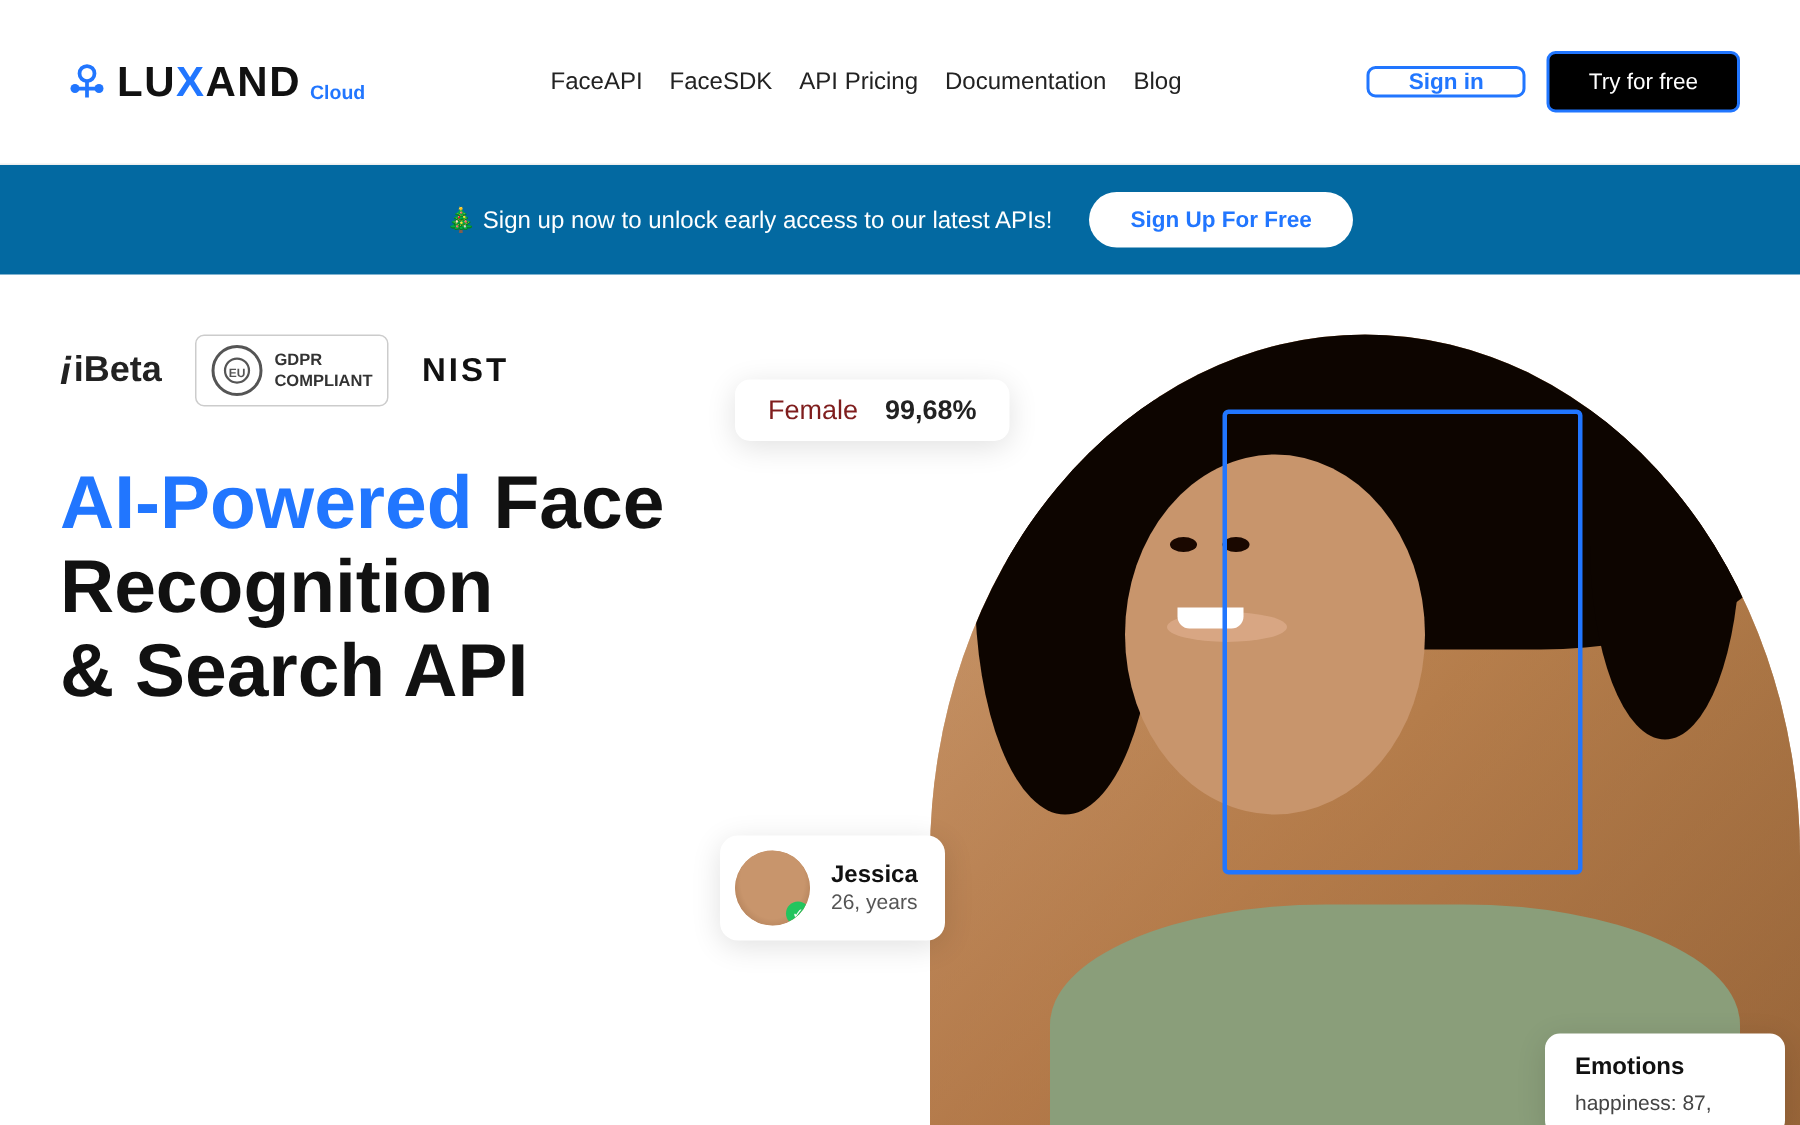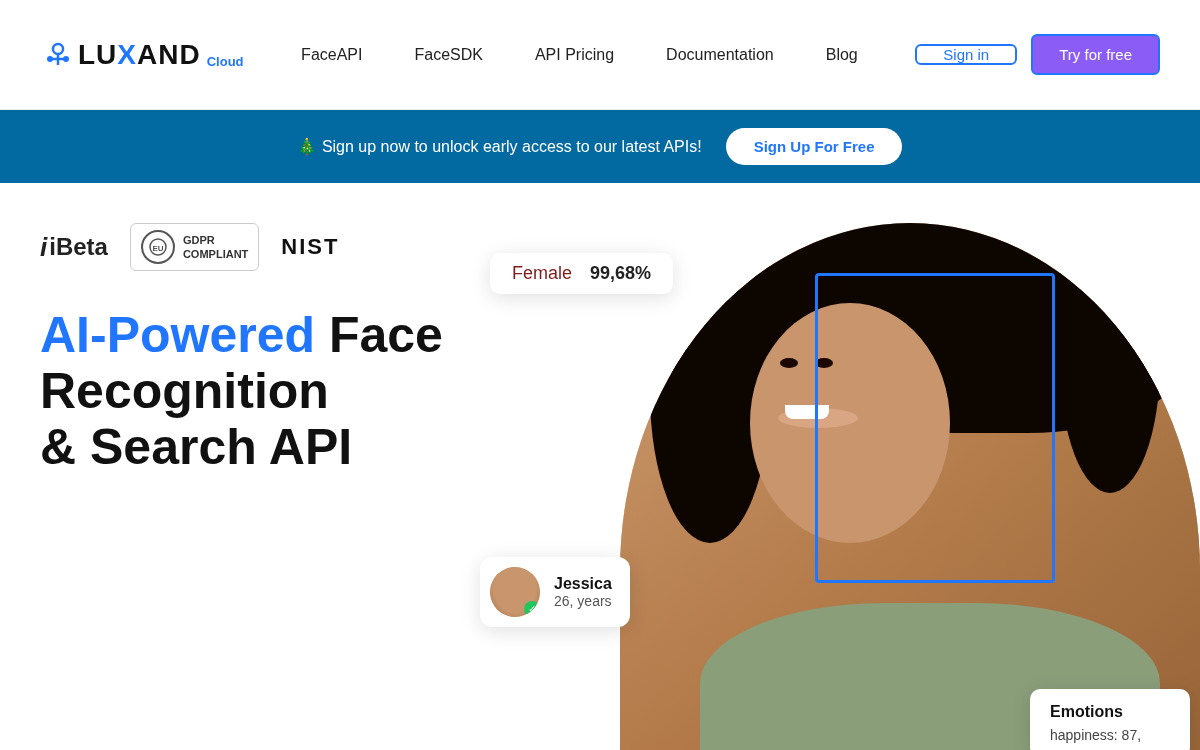"FaceAPI" .nav-links { gap: 52px -> 18px }
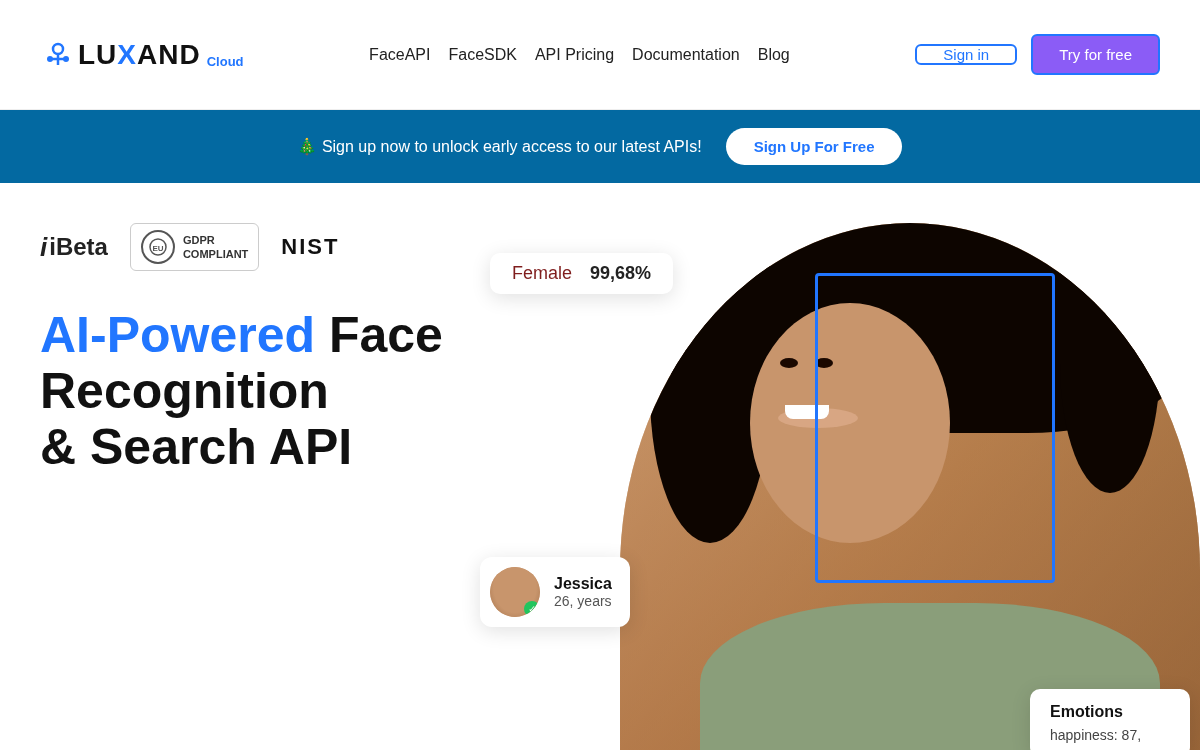"Sign in" .btn-signin { font-weight: 400 -> 700 }
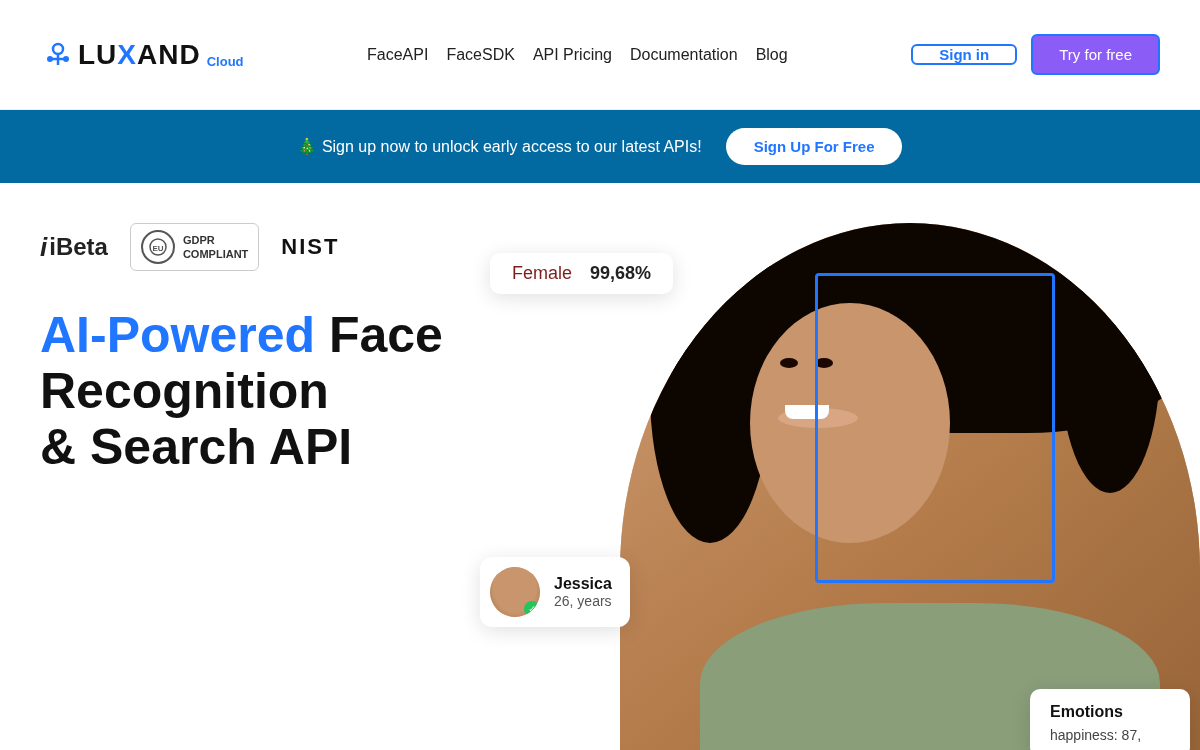"Try for free" .btn-try { background: #8b5cf6 -> #000000 }
